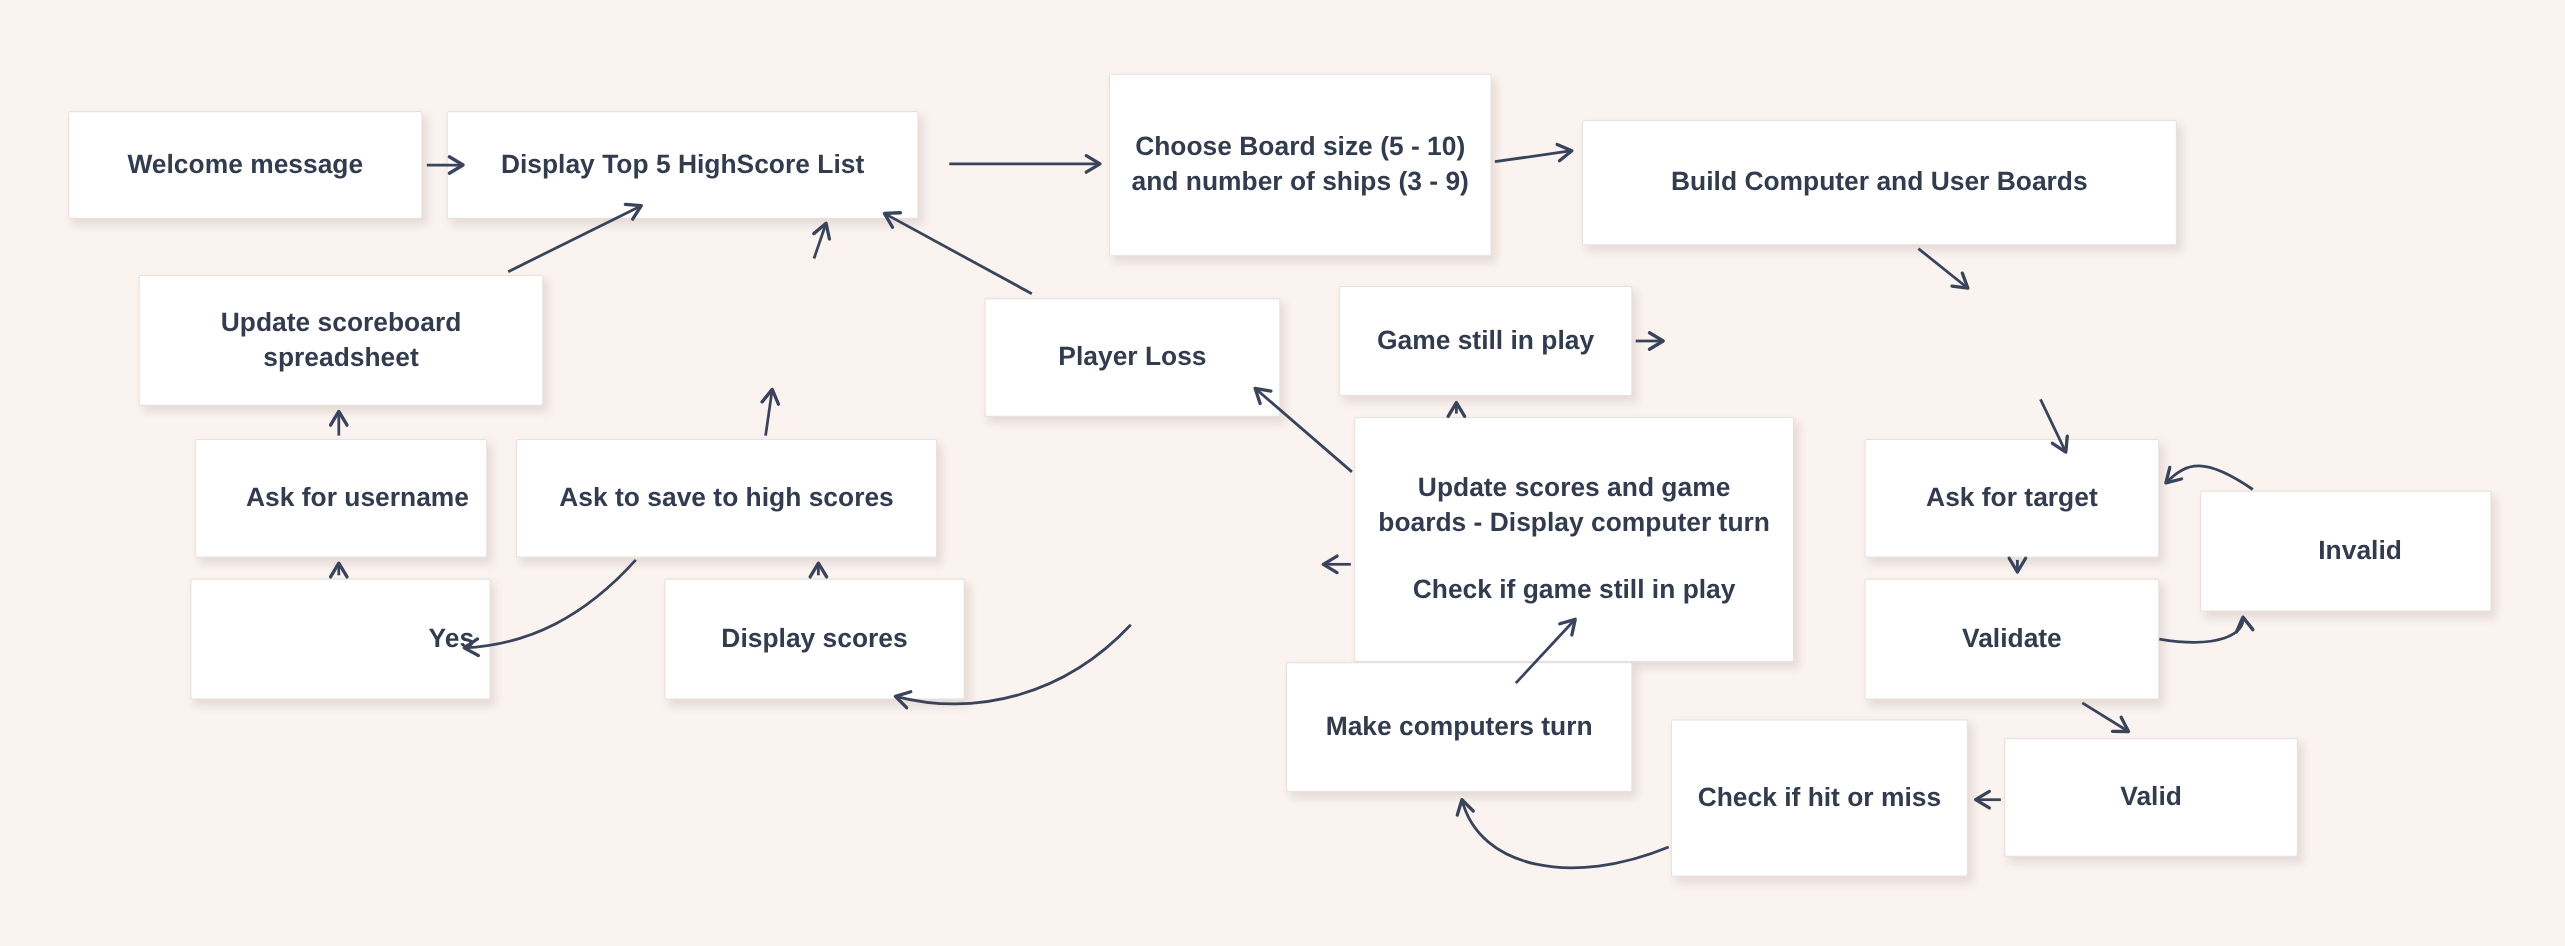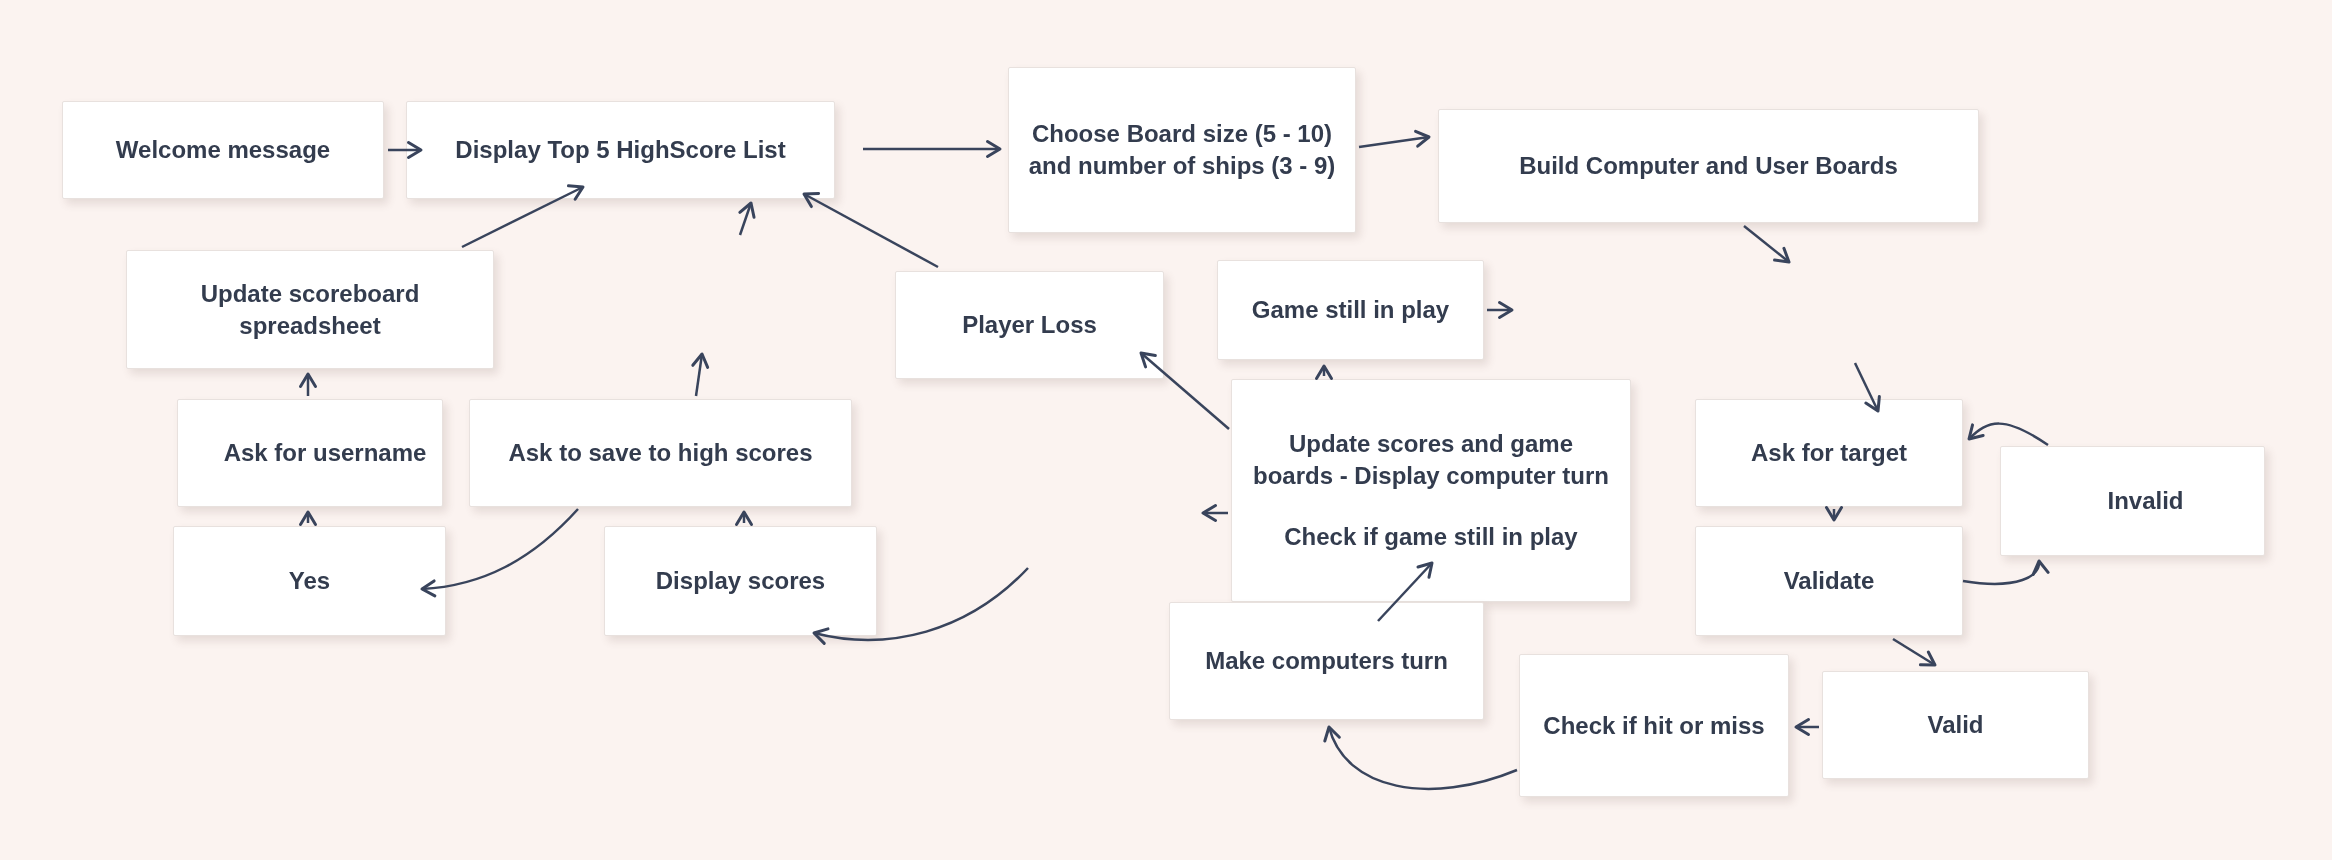"Yes" div.node { align-items: none -> flex-end }
